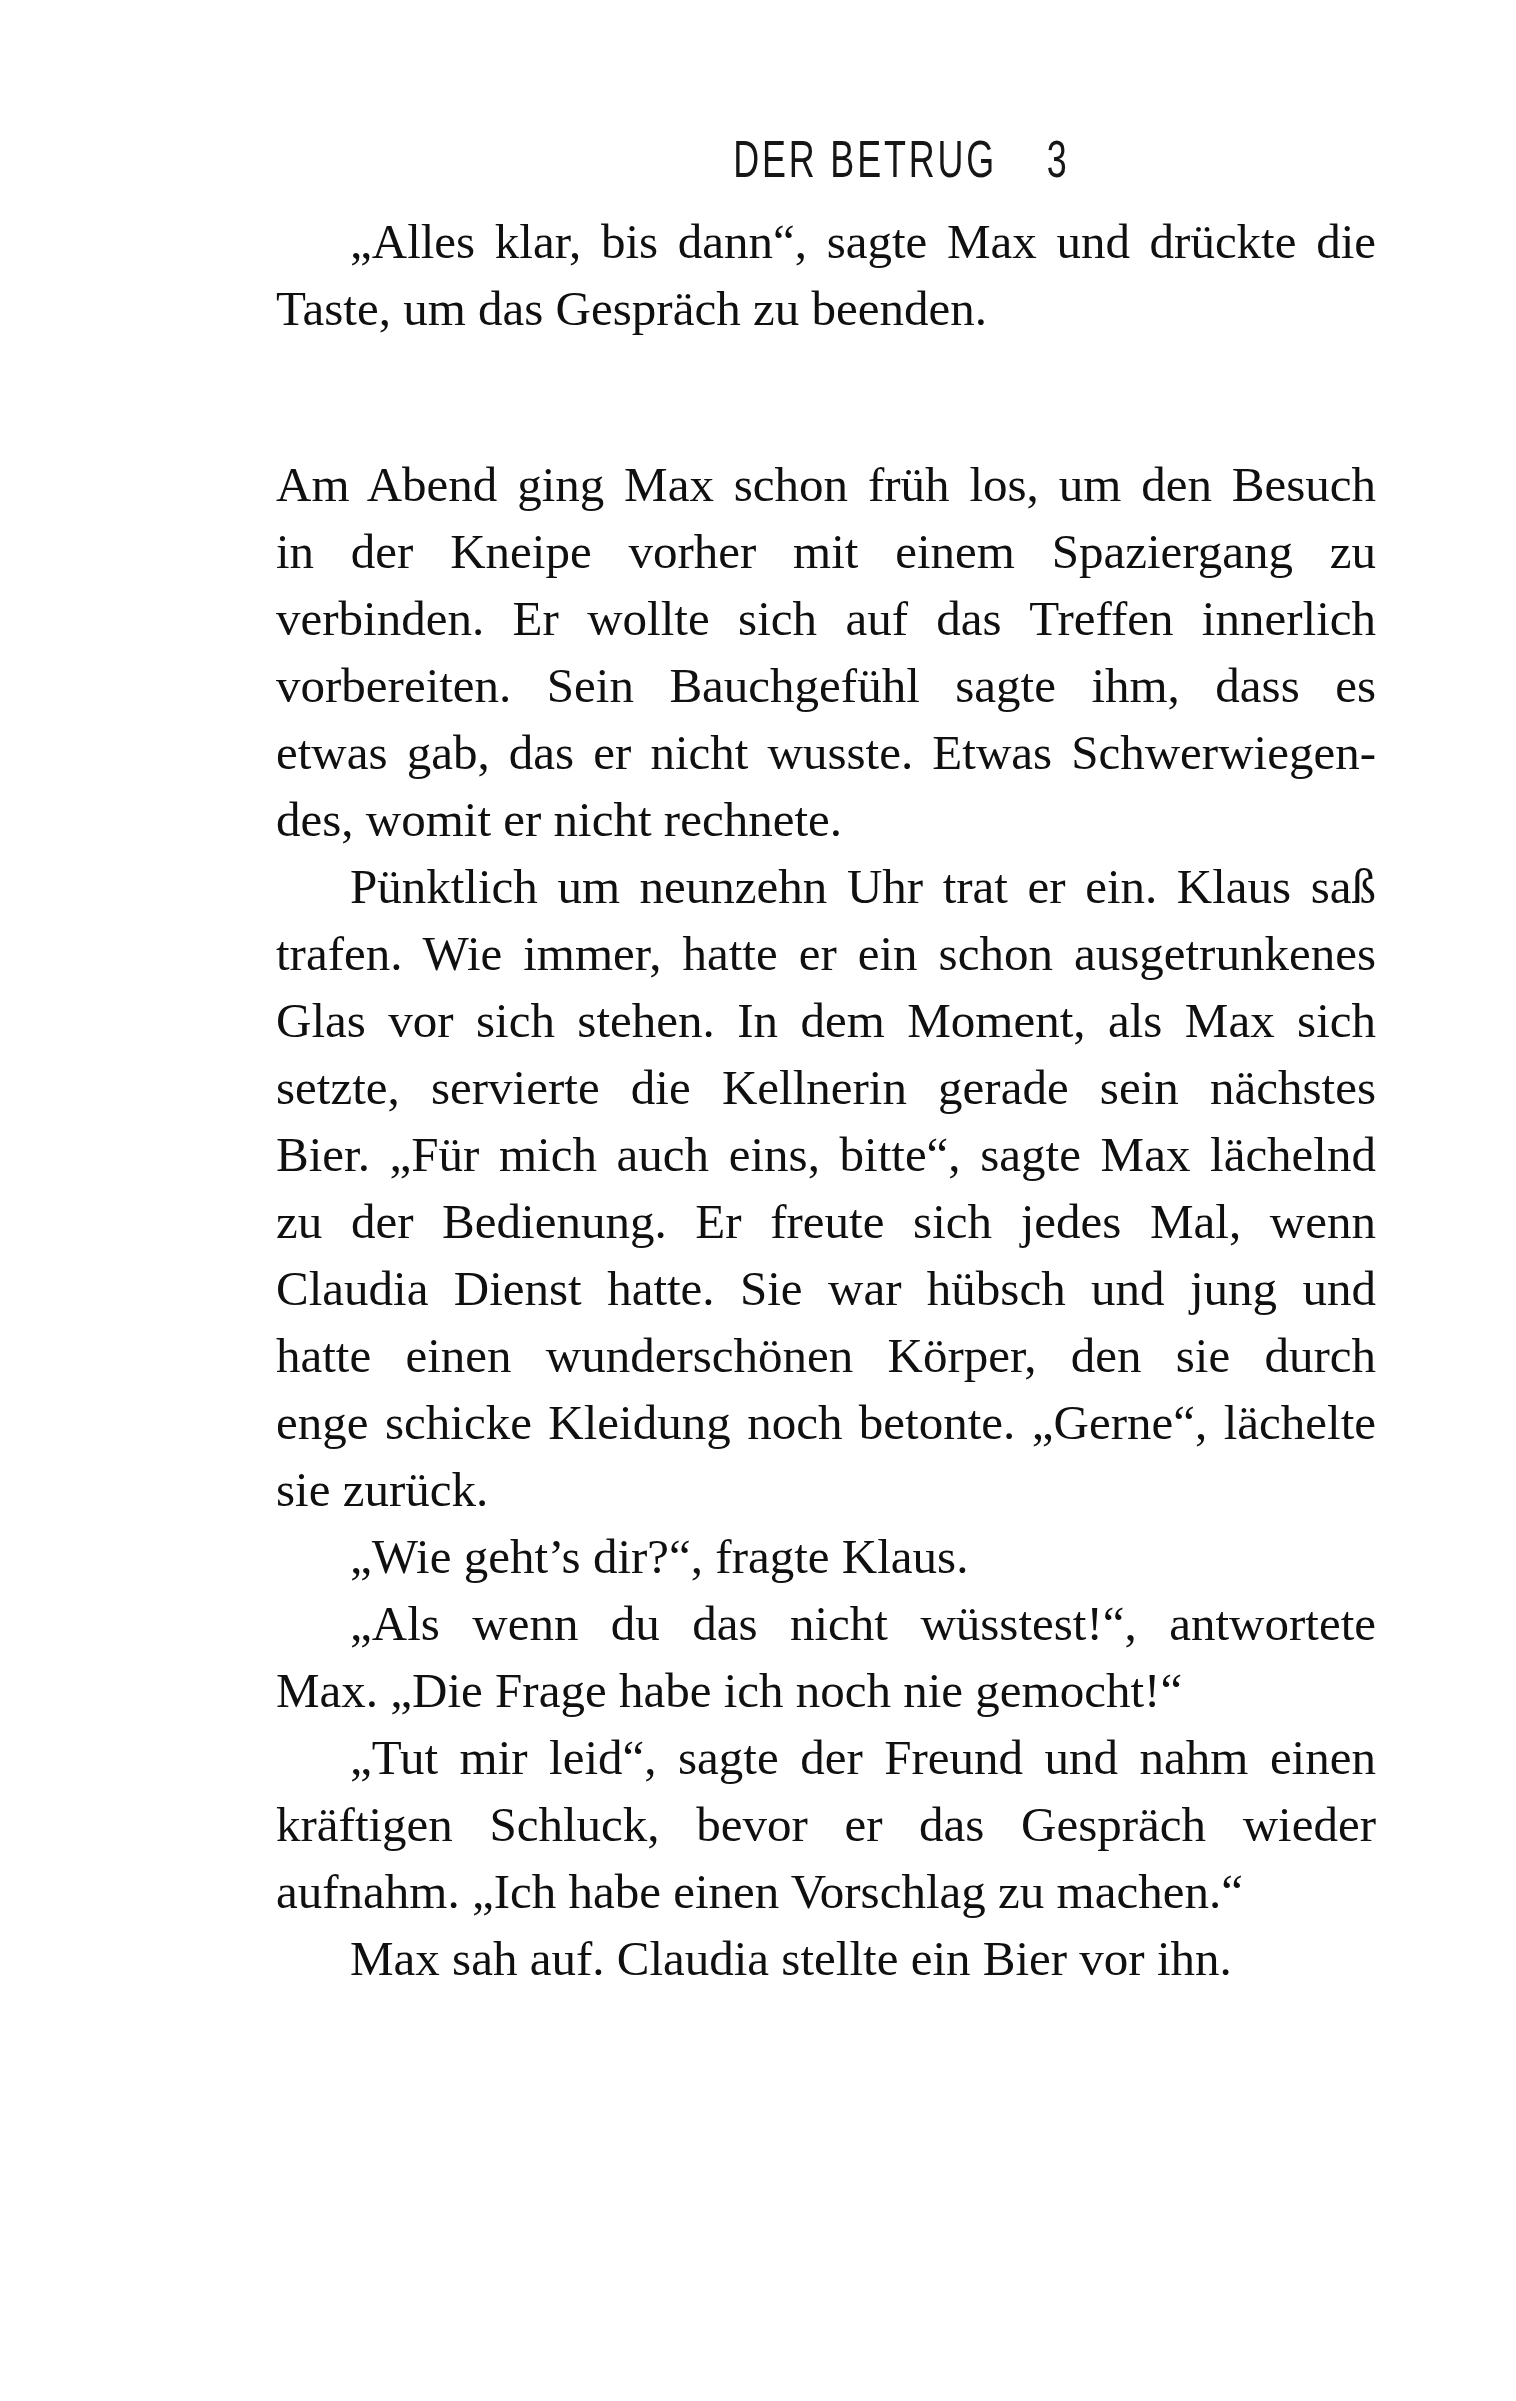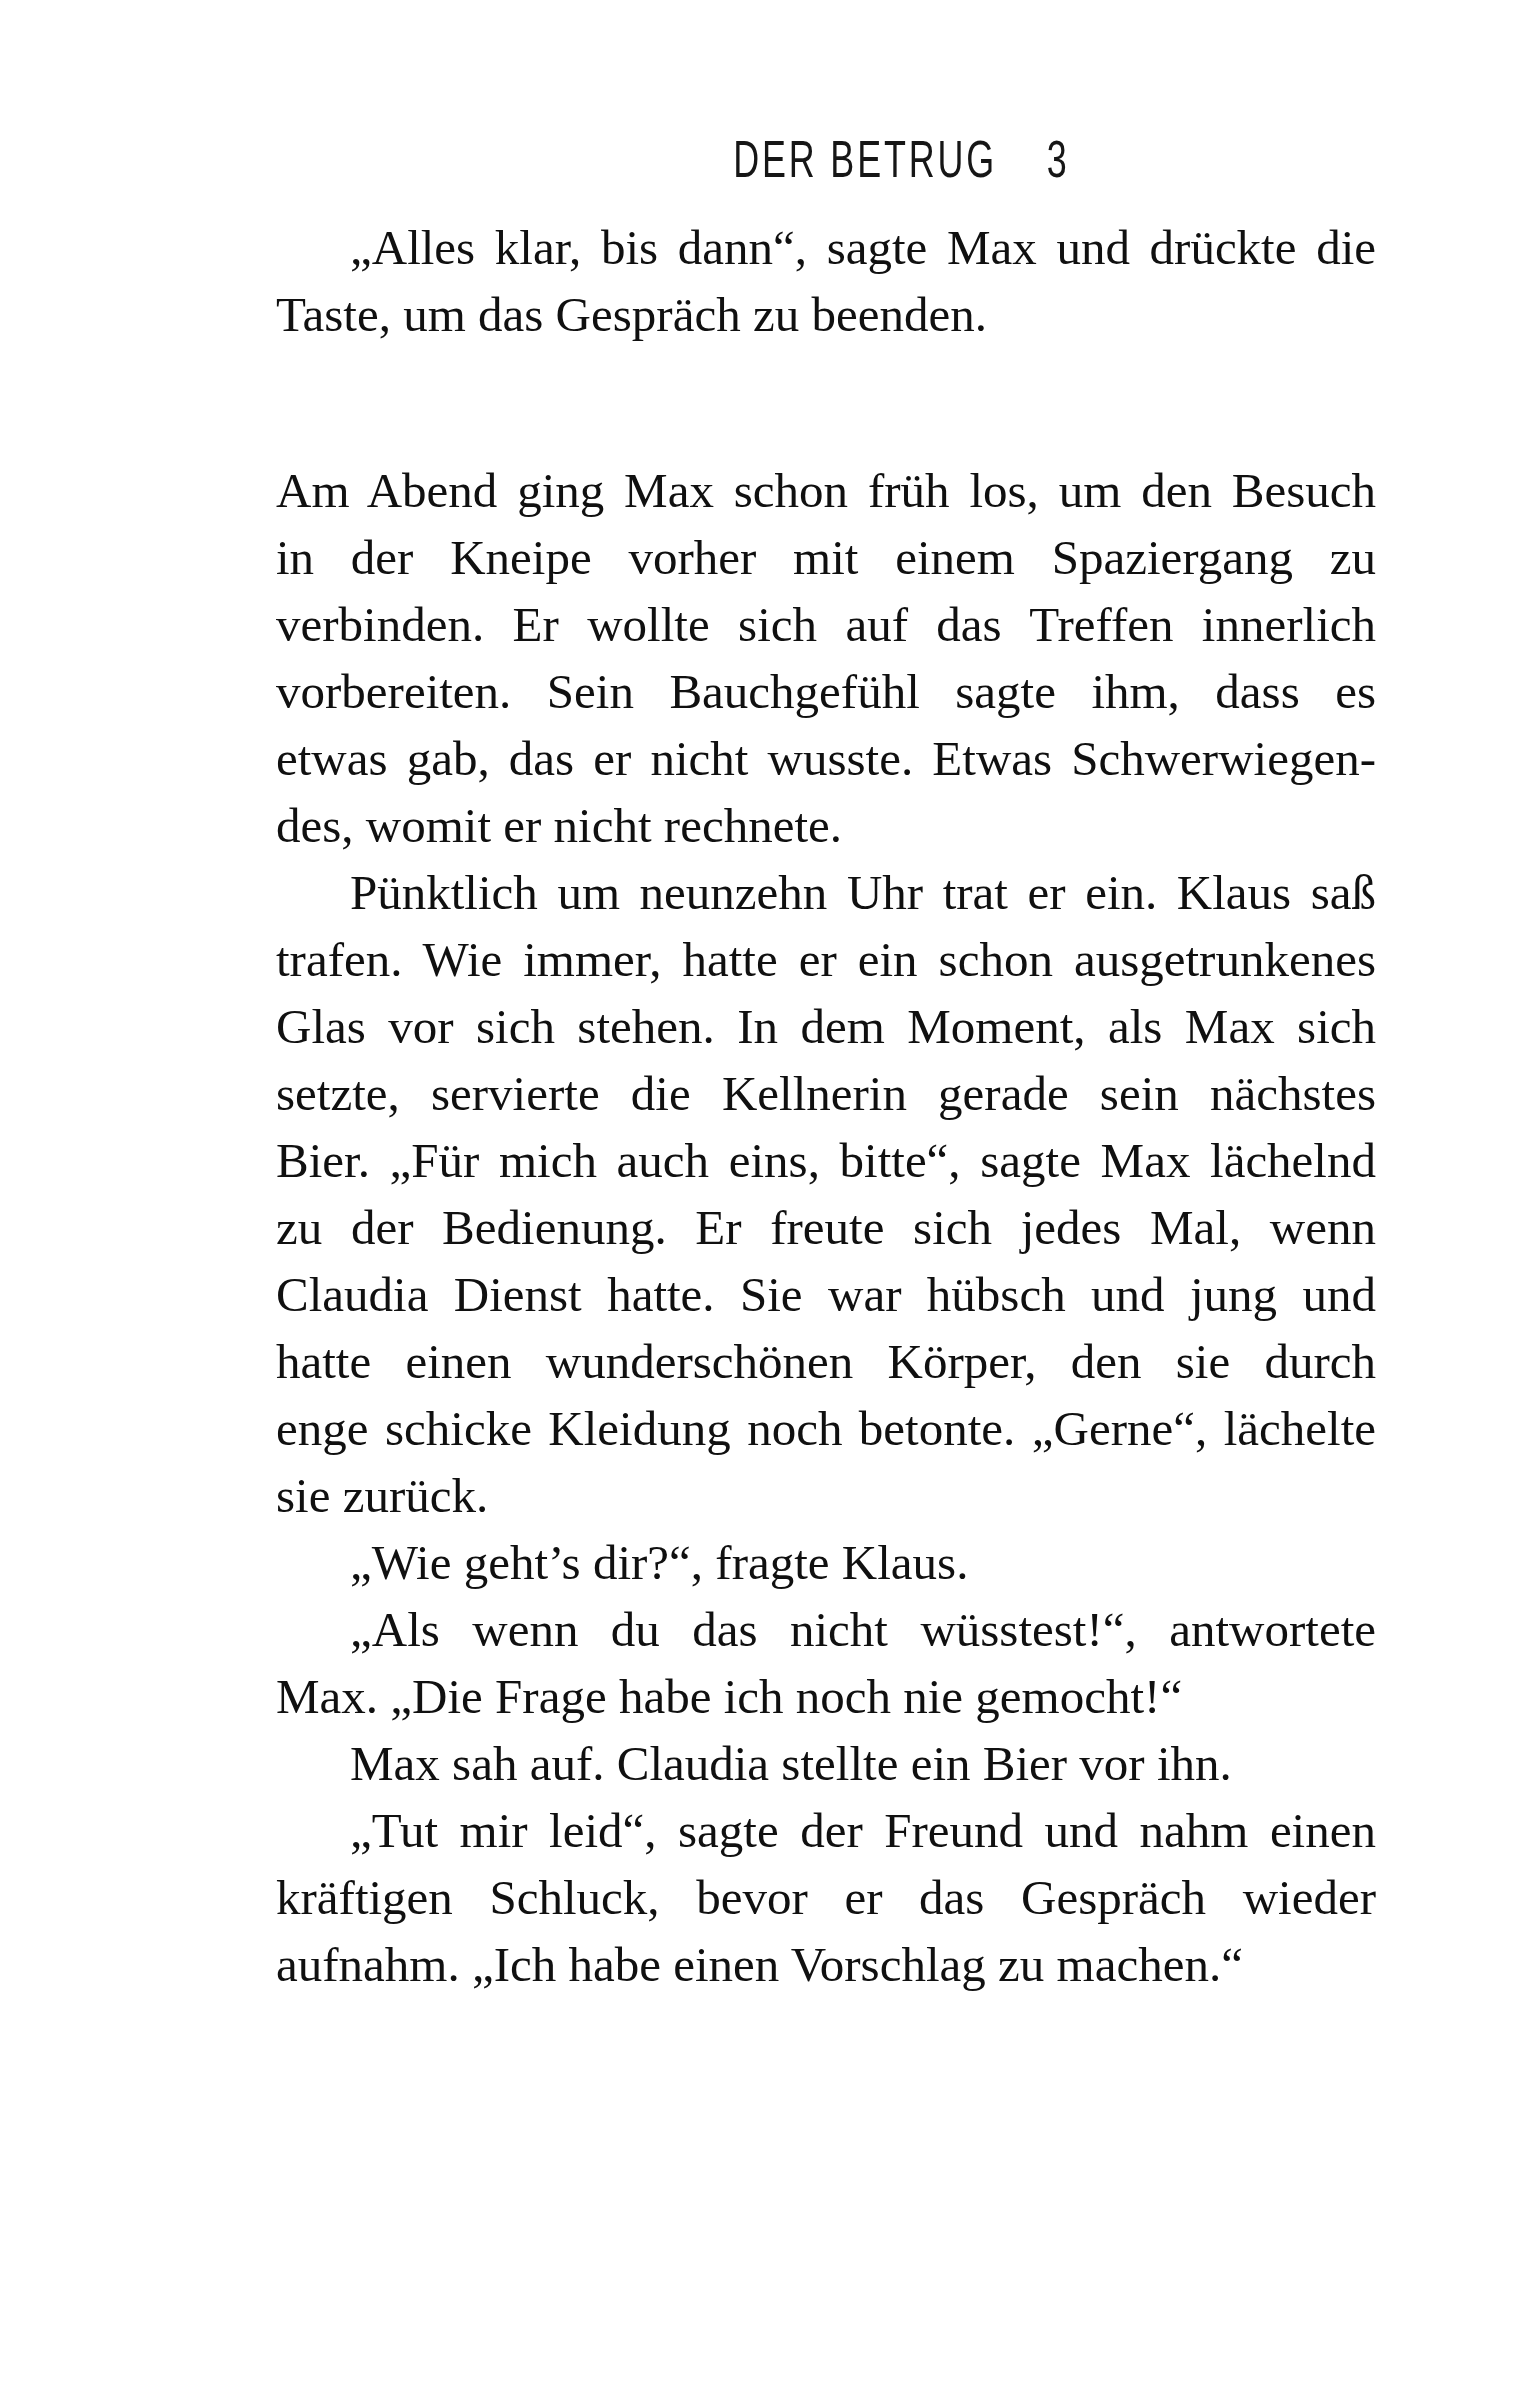"„Alles klar, bis dann“, sagte" .text-block { top: 214px -> 208px }
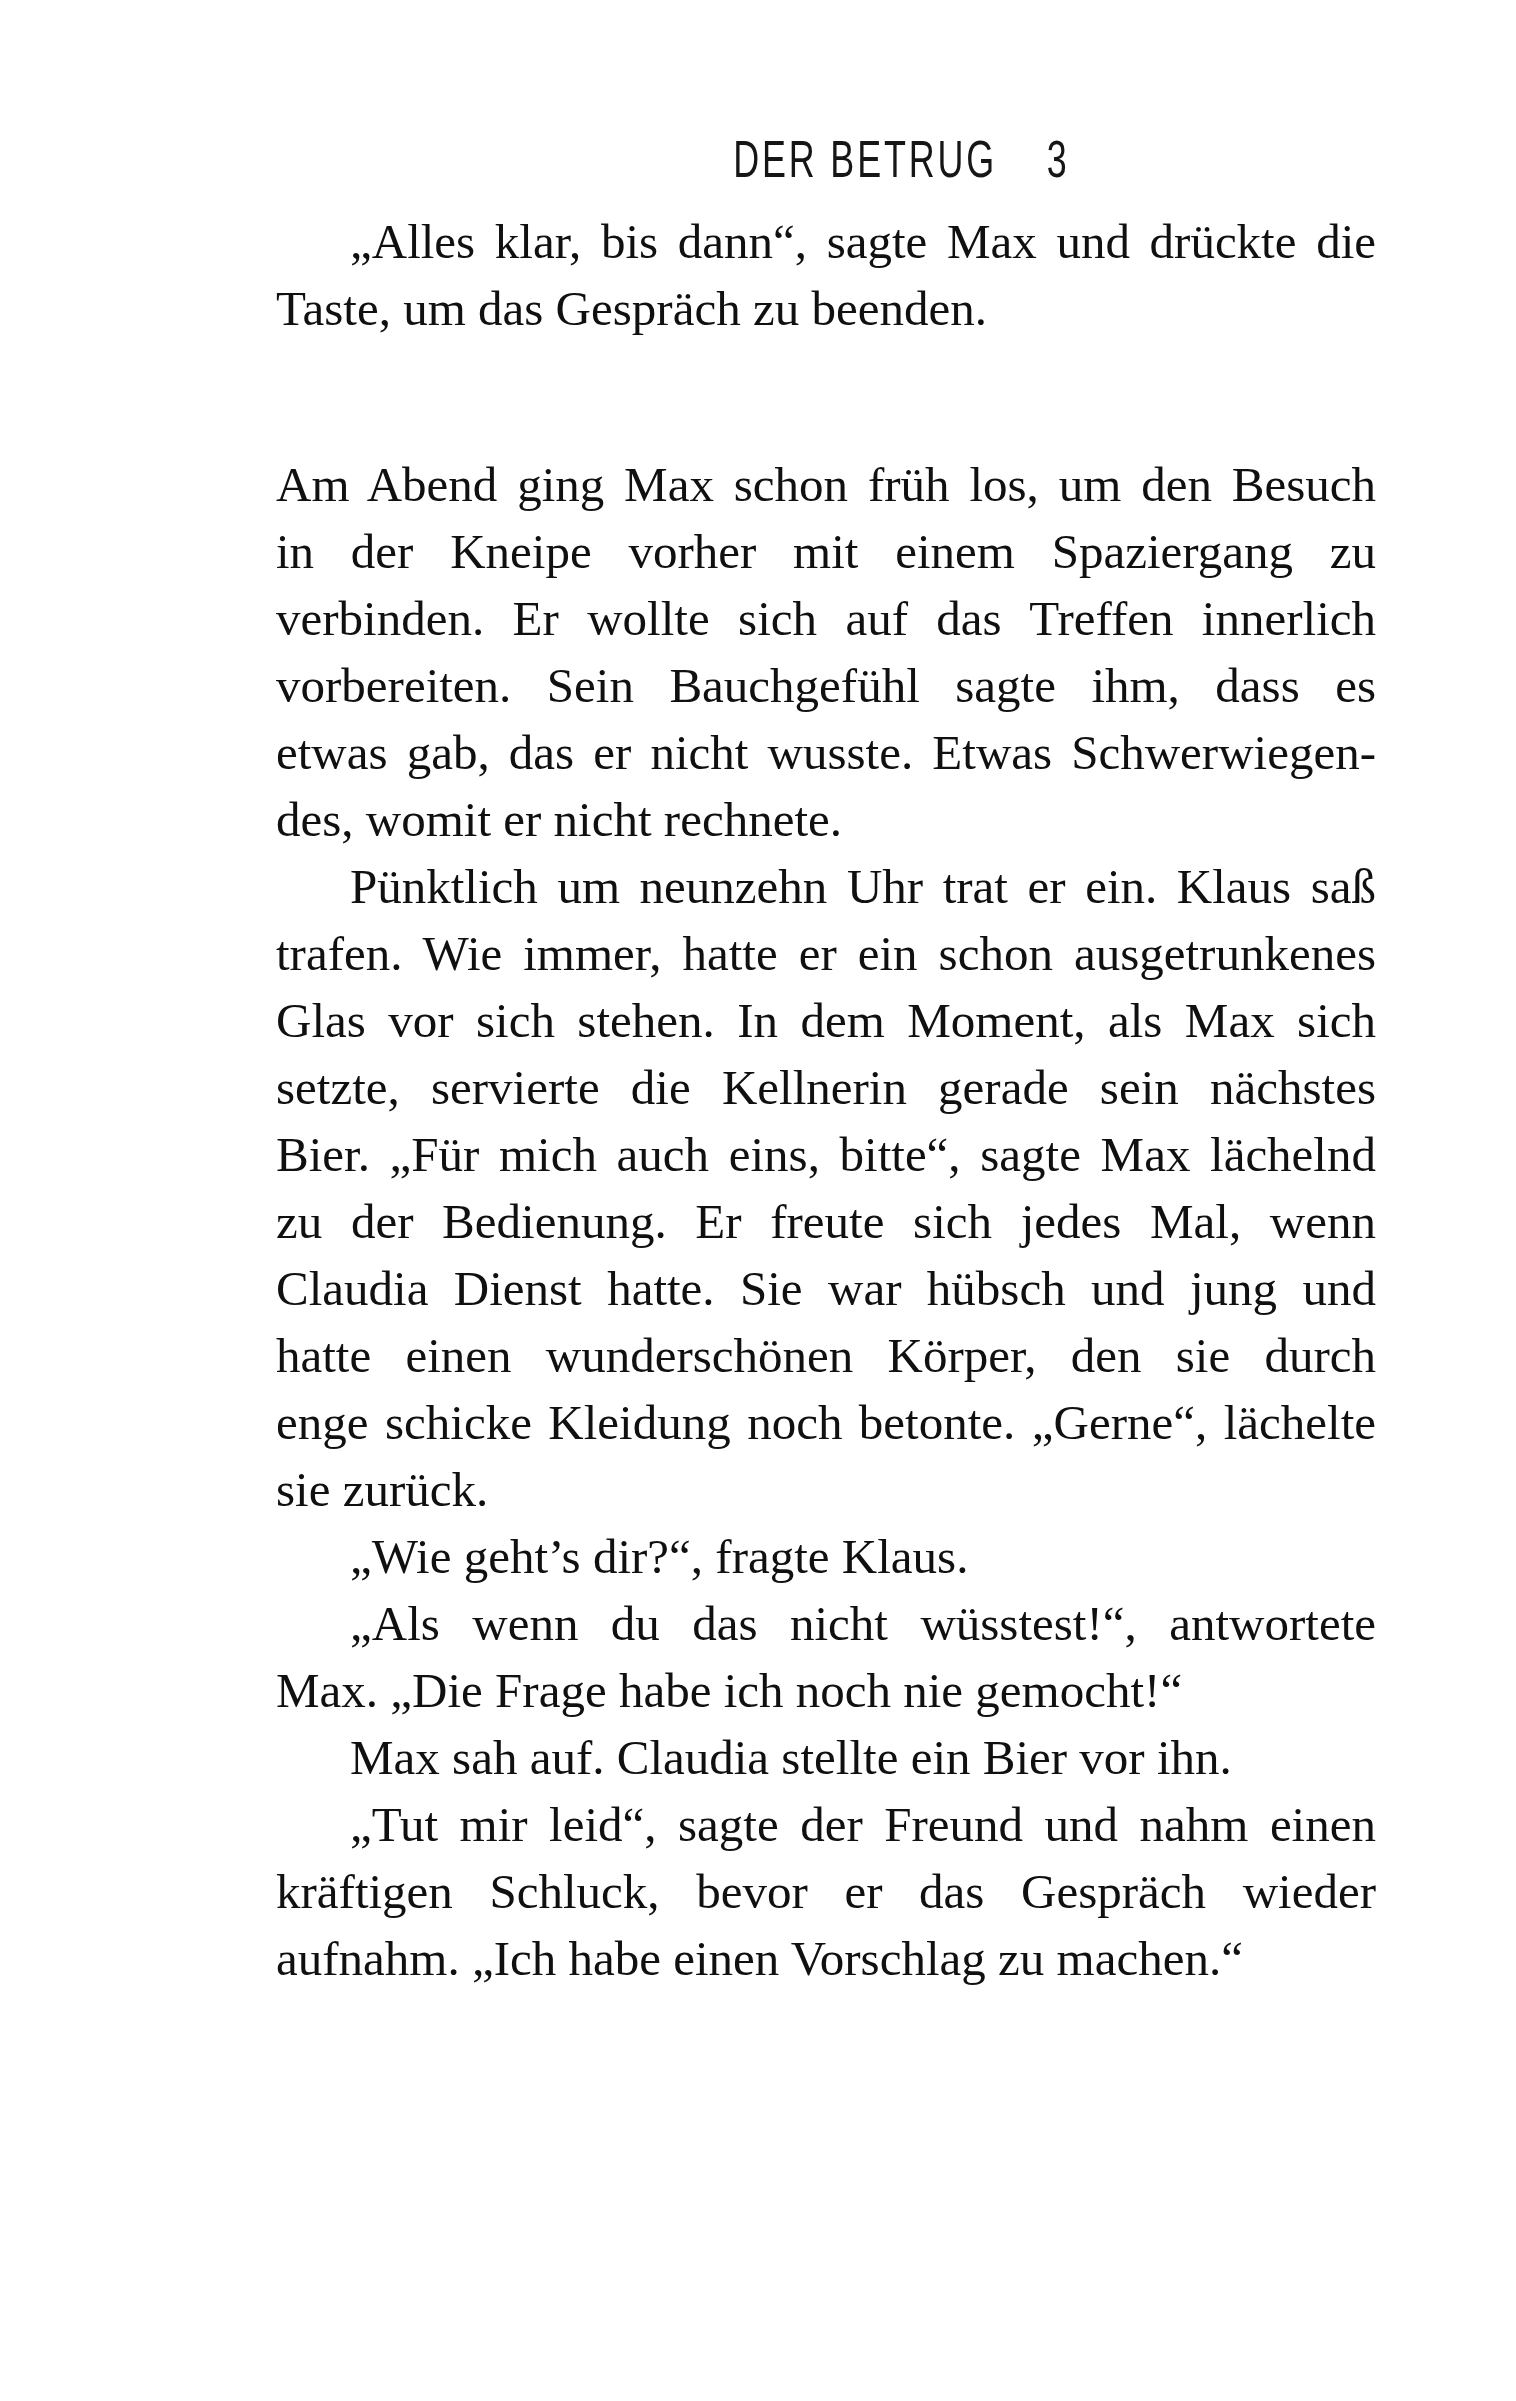"Max sah auf. Claudia stellte" div.para { order: before "„Tut mir leid“, sagte der" -> after "„Tut mir leid“, sagte der" }
